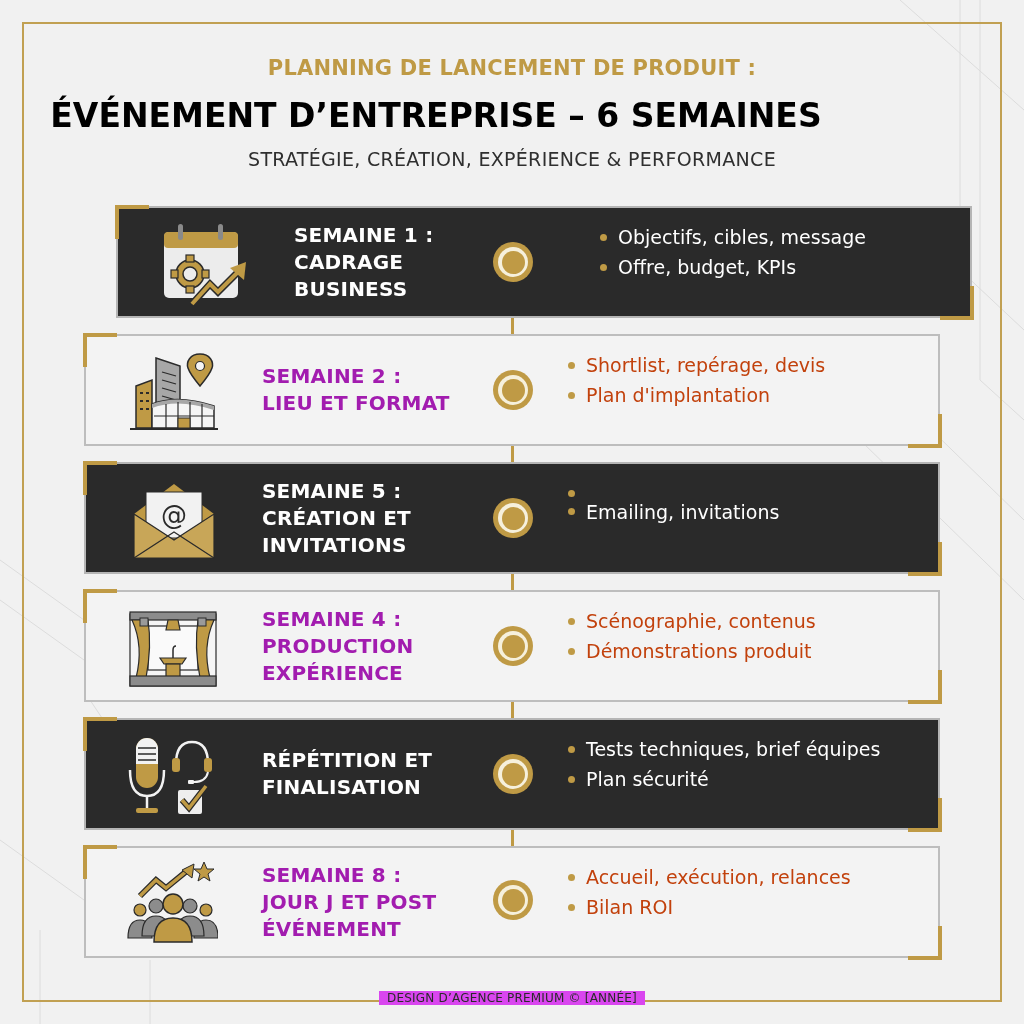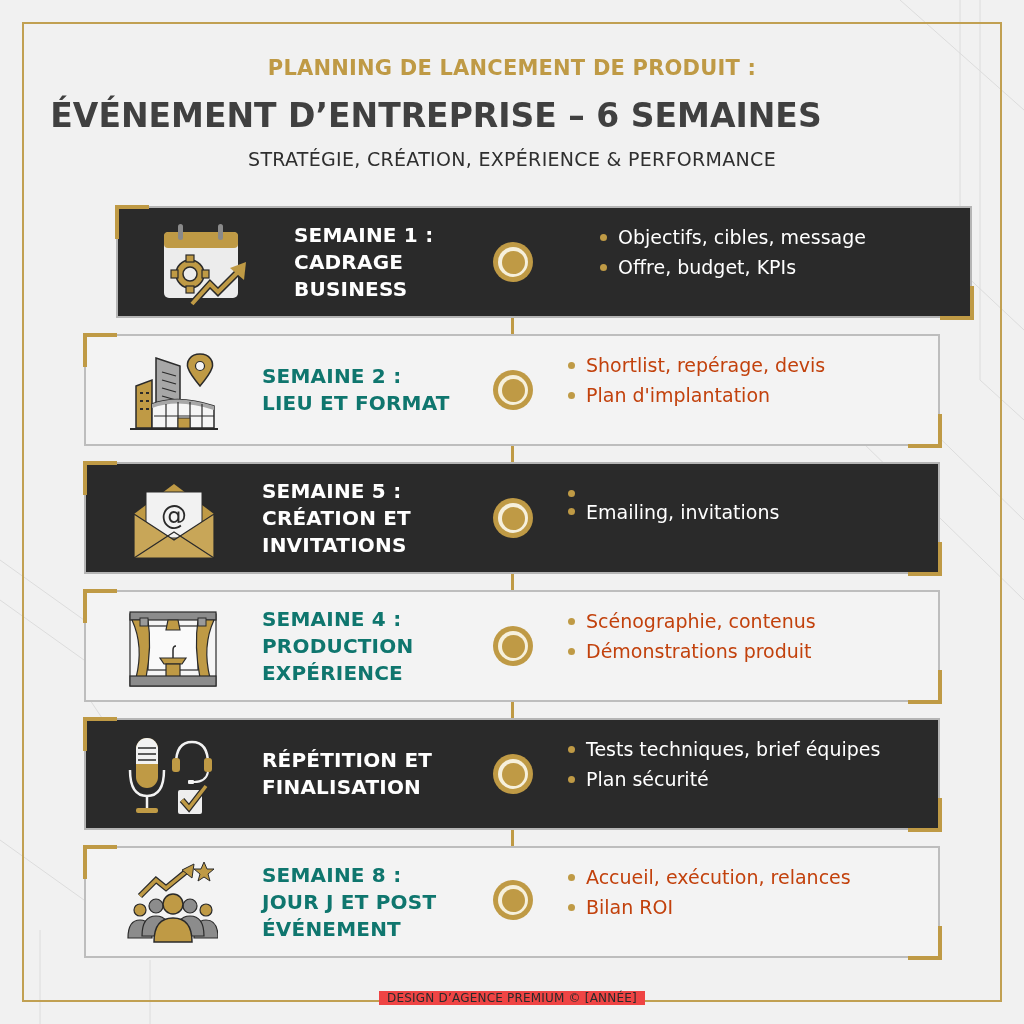"ÉVÉNEMENT D’ENTREPRISE – 6 SEMAINES" .title2 { color: #404040 -> #000000 }
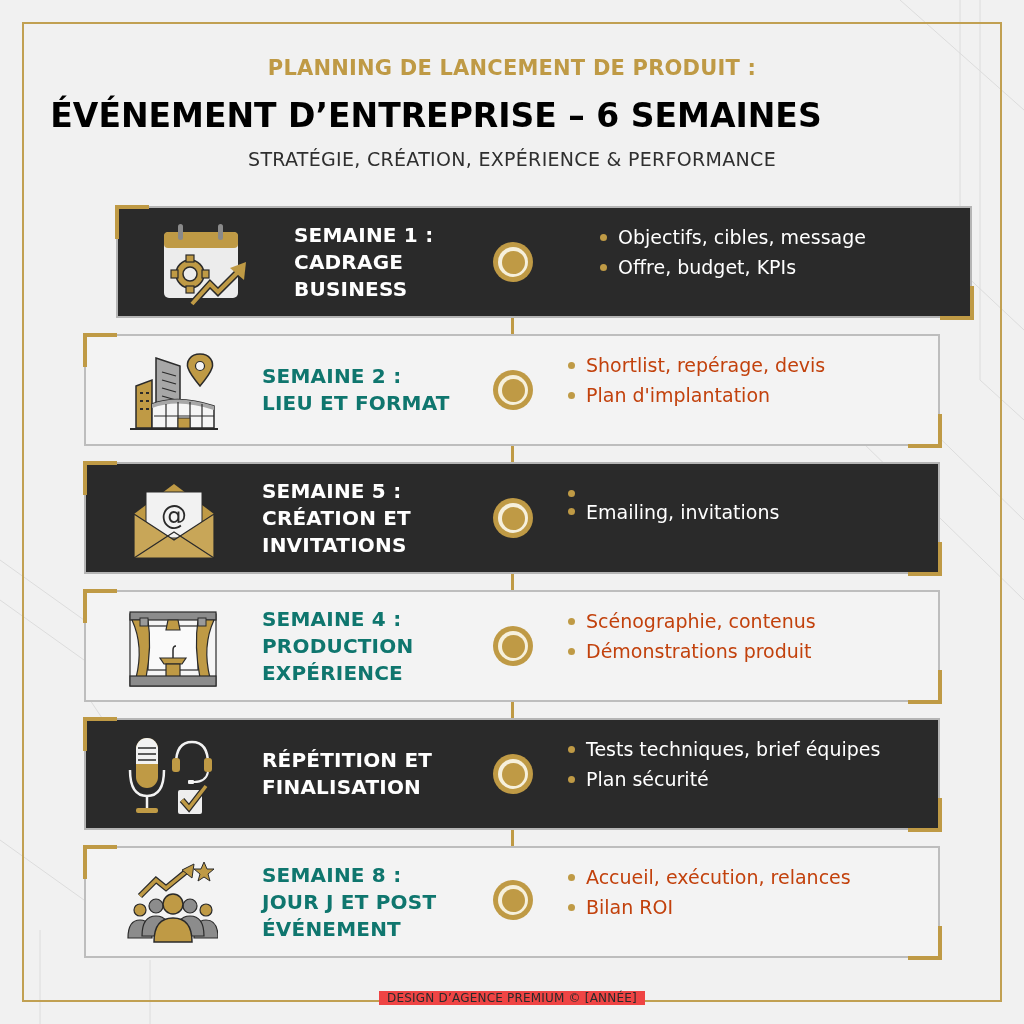"SEMAINE 2 :" .card.light .week-title { color: #0f766e -> #a21caf }
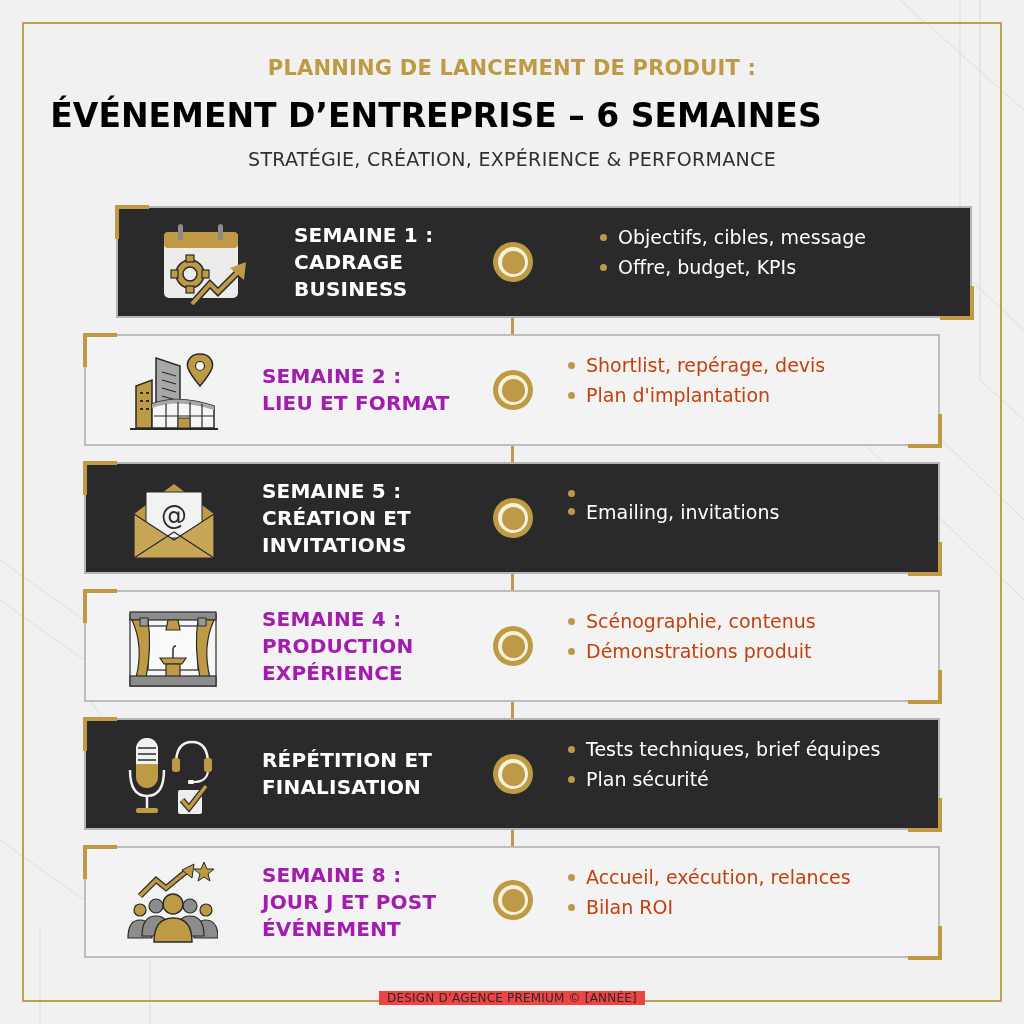"DESIGN D’AGENCE PREMIUM © [ANNÉE]" .footer span { background: #ef4444 -> #d946ef }
